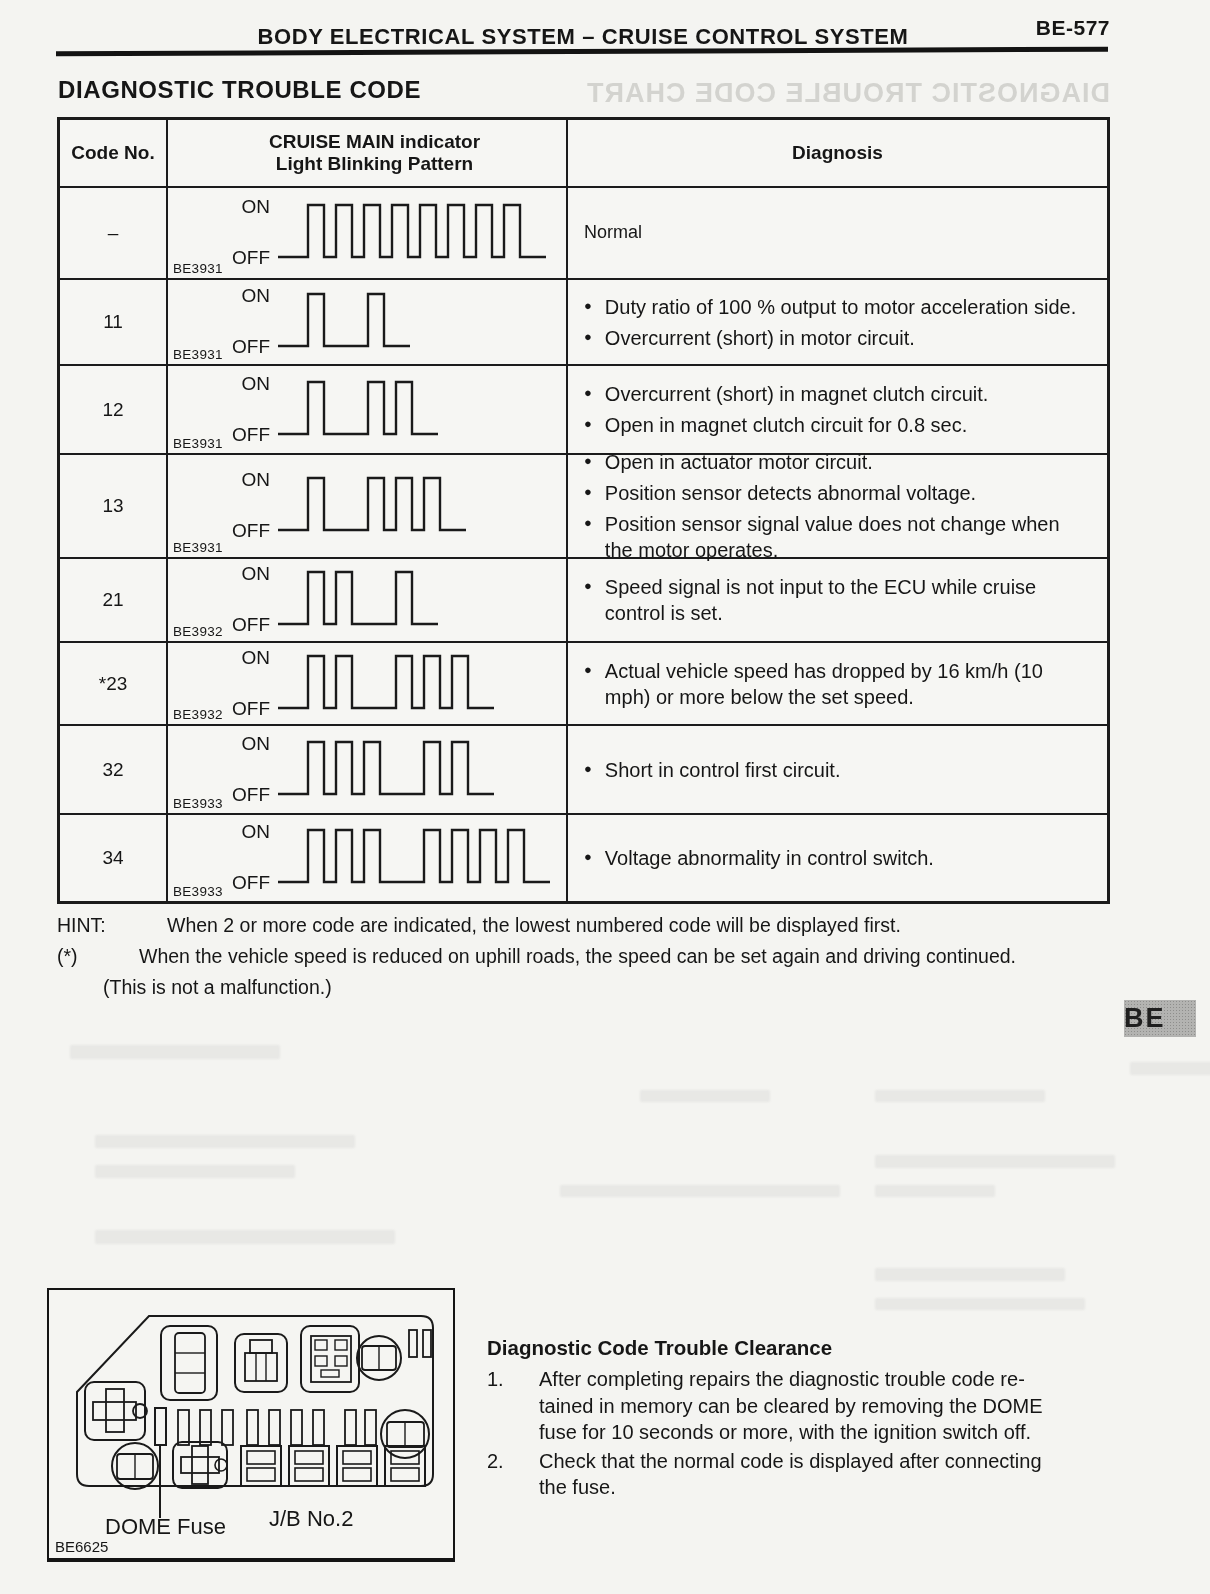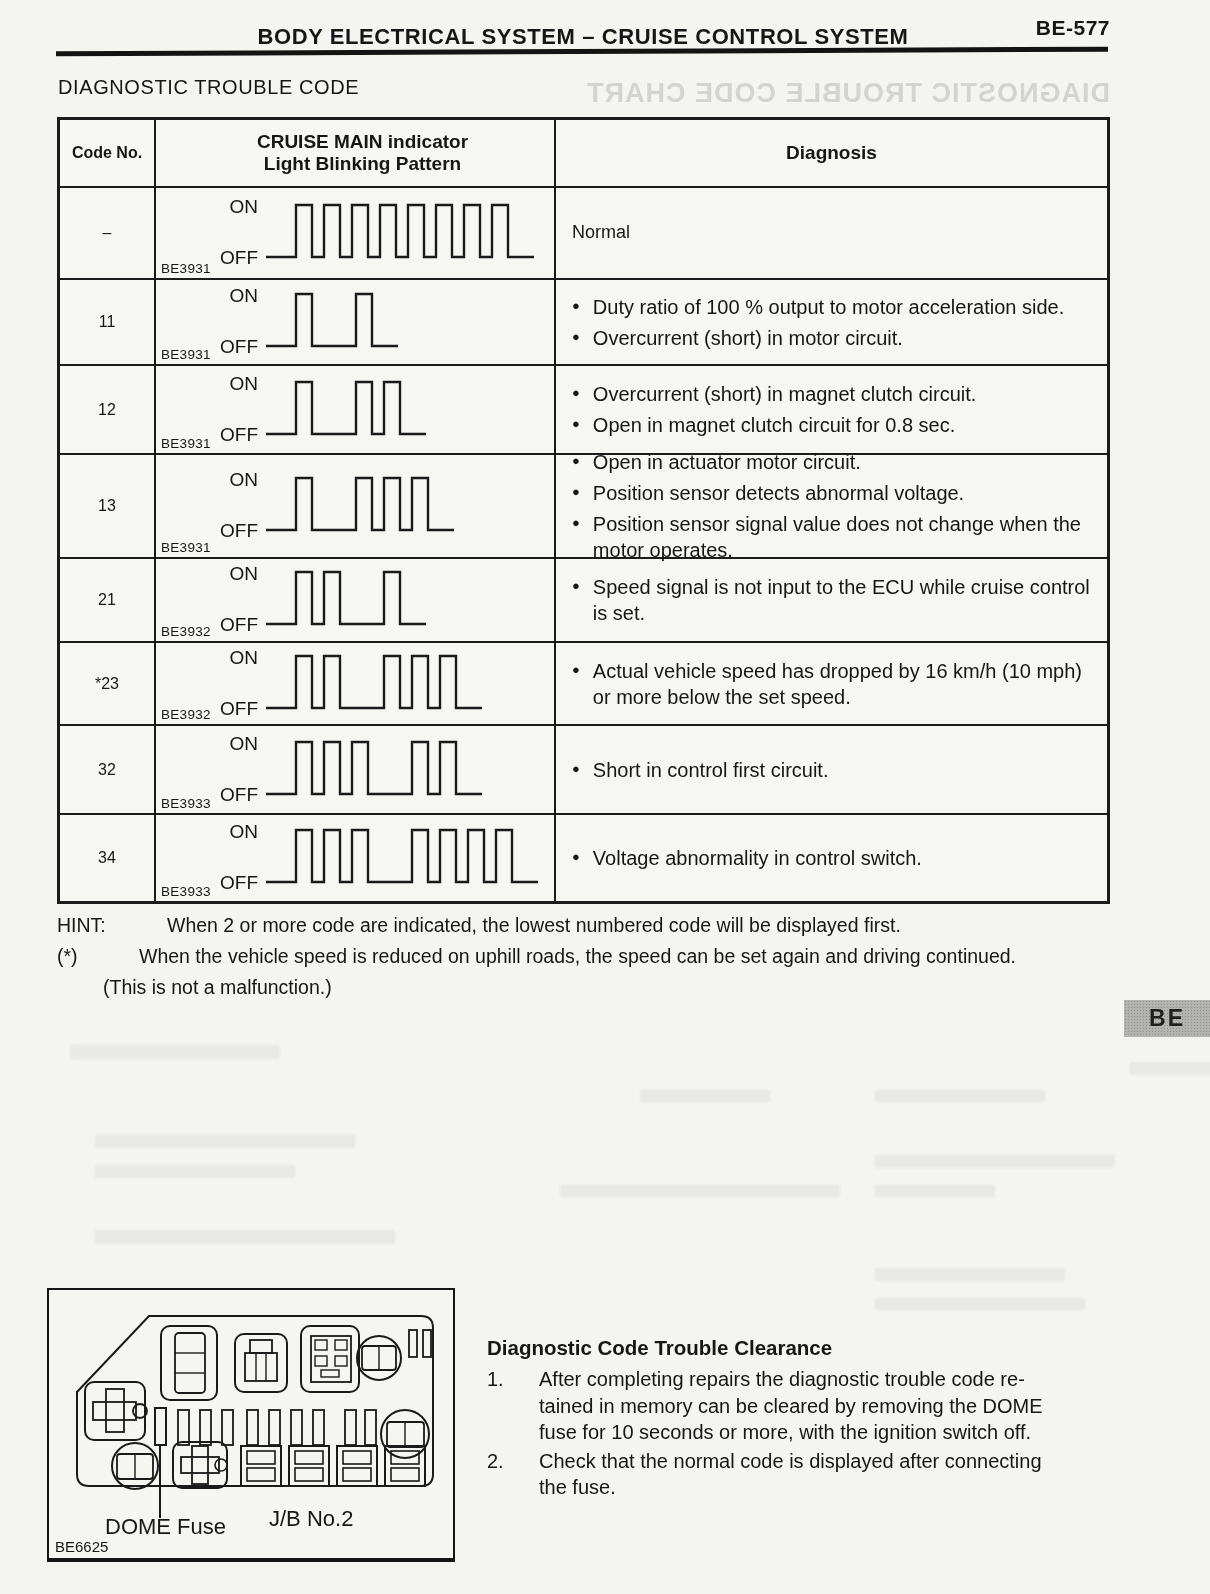"DIAGNOSTIC TROUBLE CODE" .sec-title { font-size: 20px -> 24px; font-weight: normal -> bold }
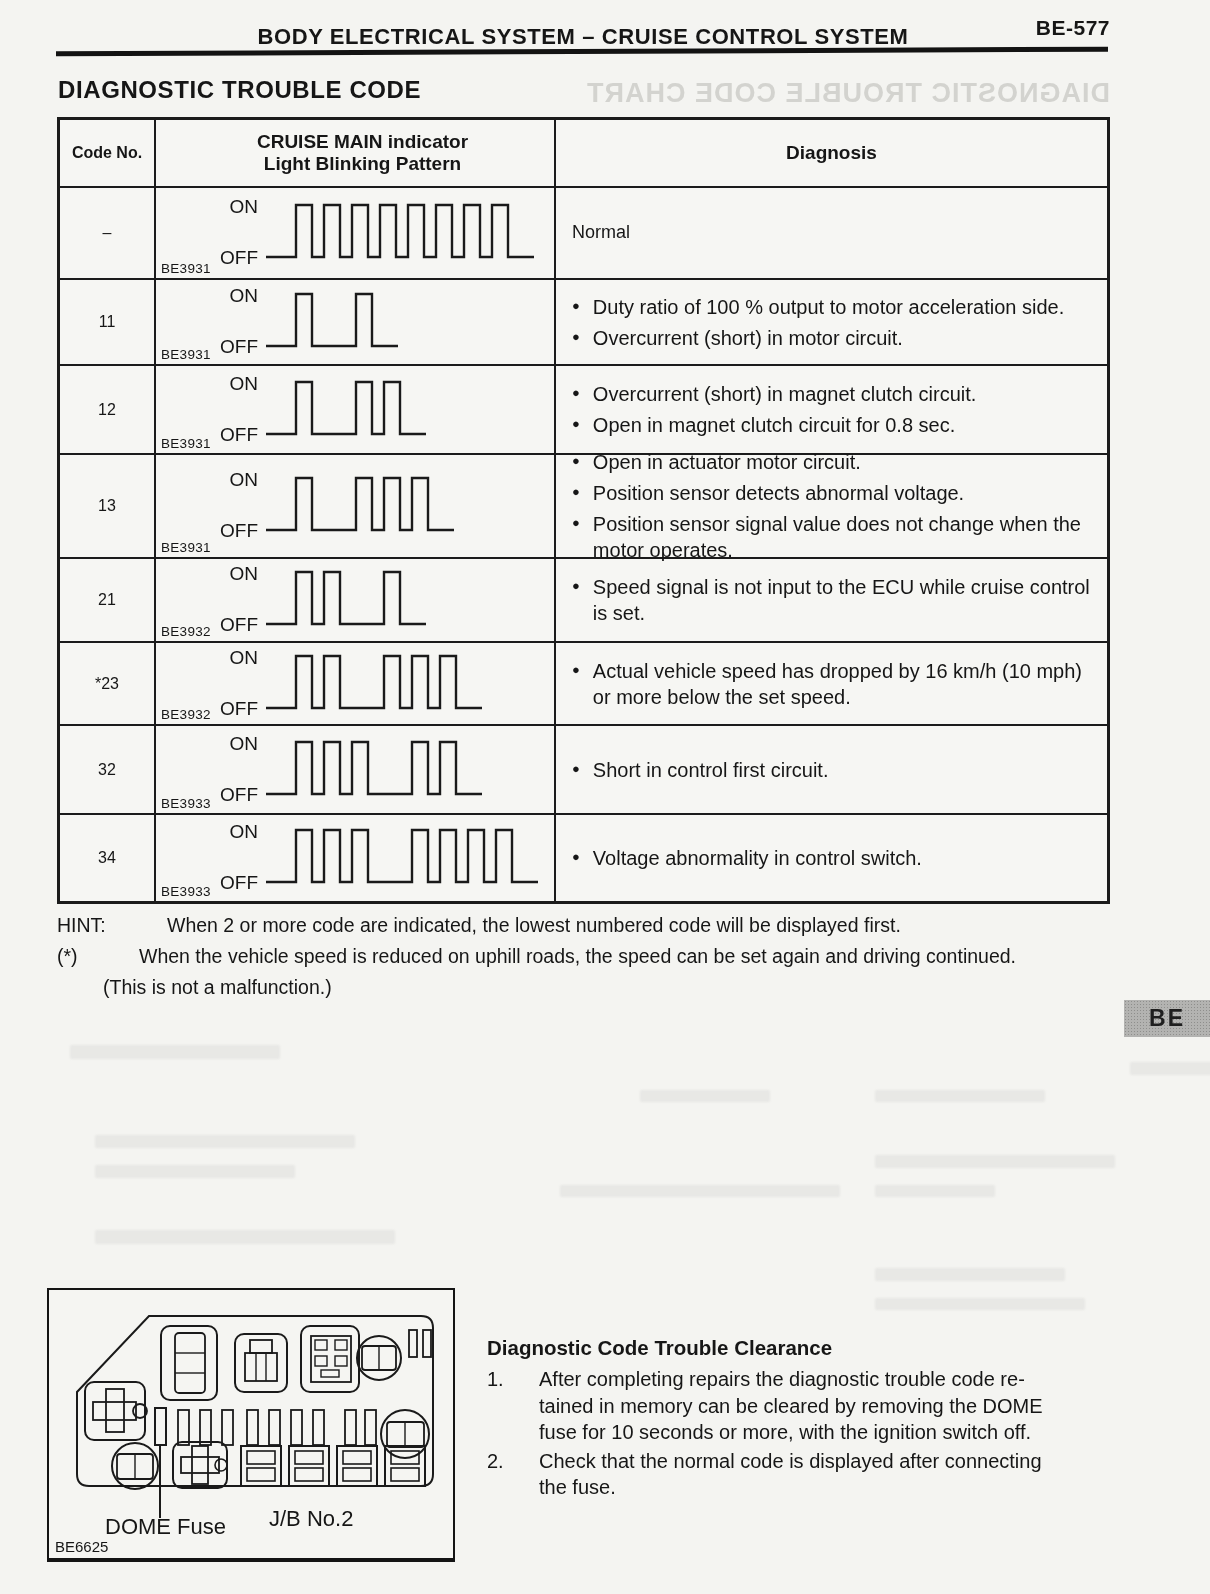"Code No." .cell.code { font-size: 16px -> 19px; width: 96px -> 108px }
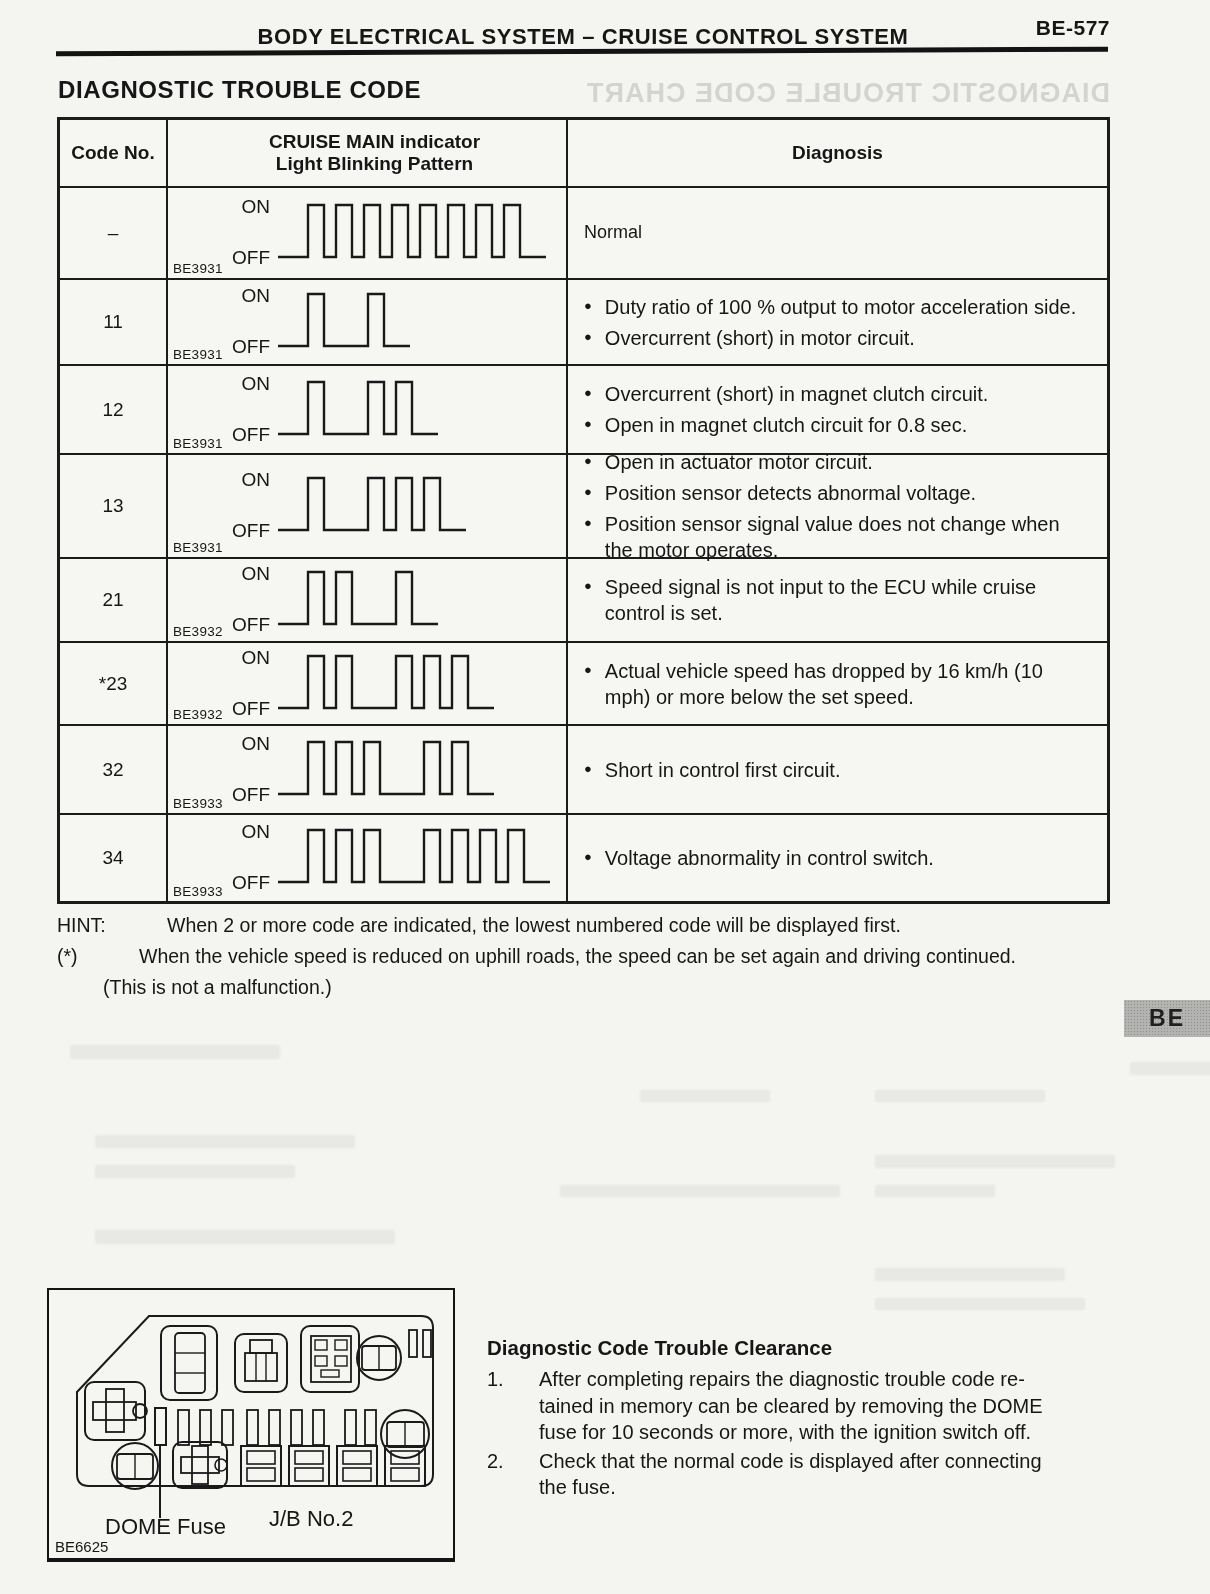"BE" .side-tab { font-size: 23px -> 27px; justify-content: center -> none; width: 86px -> 72px }
